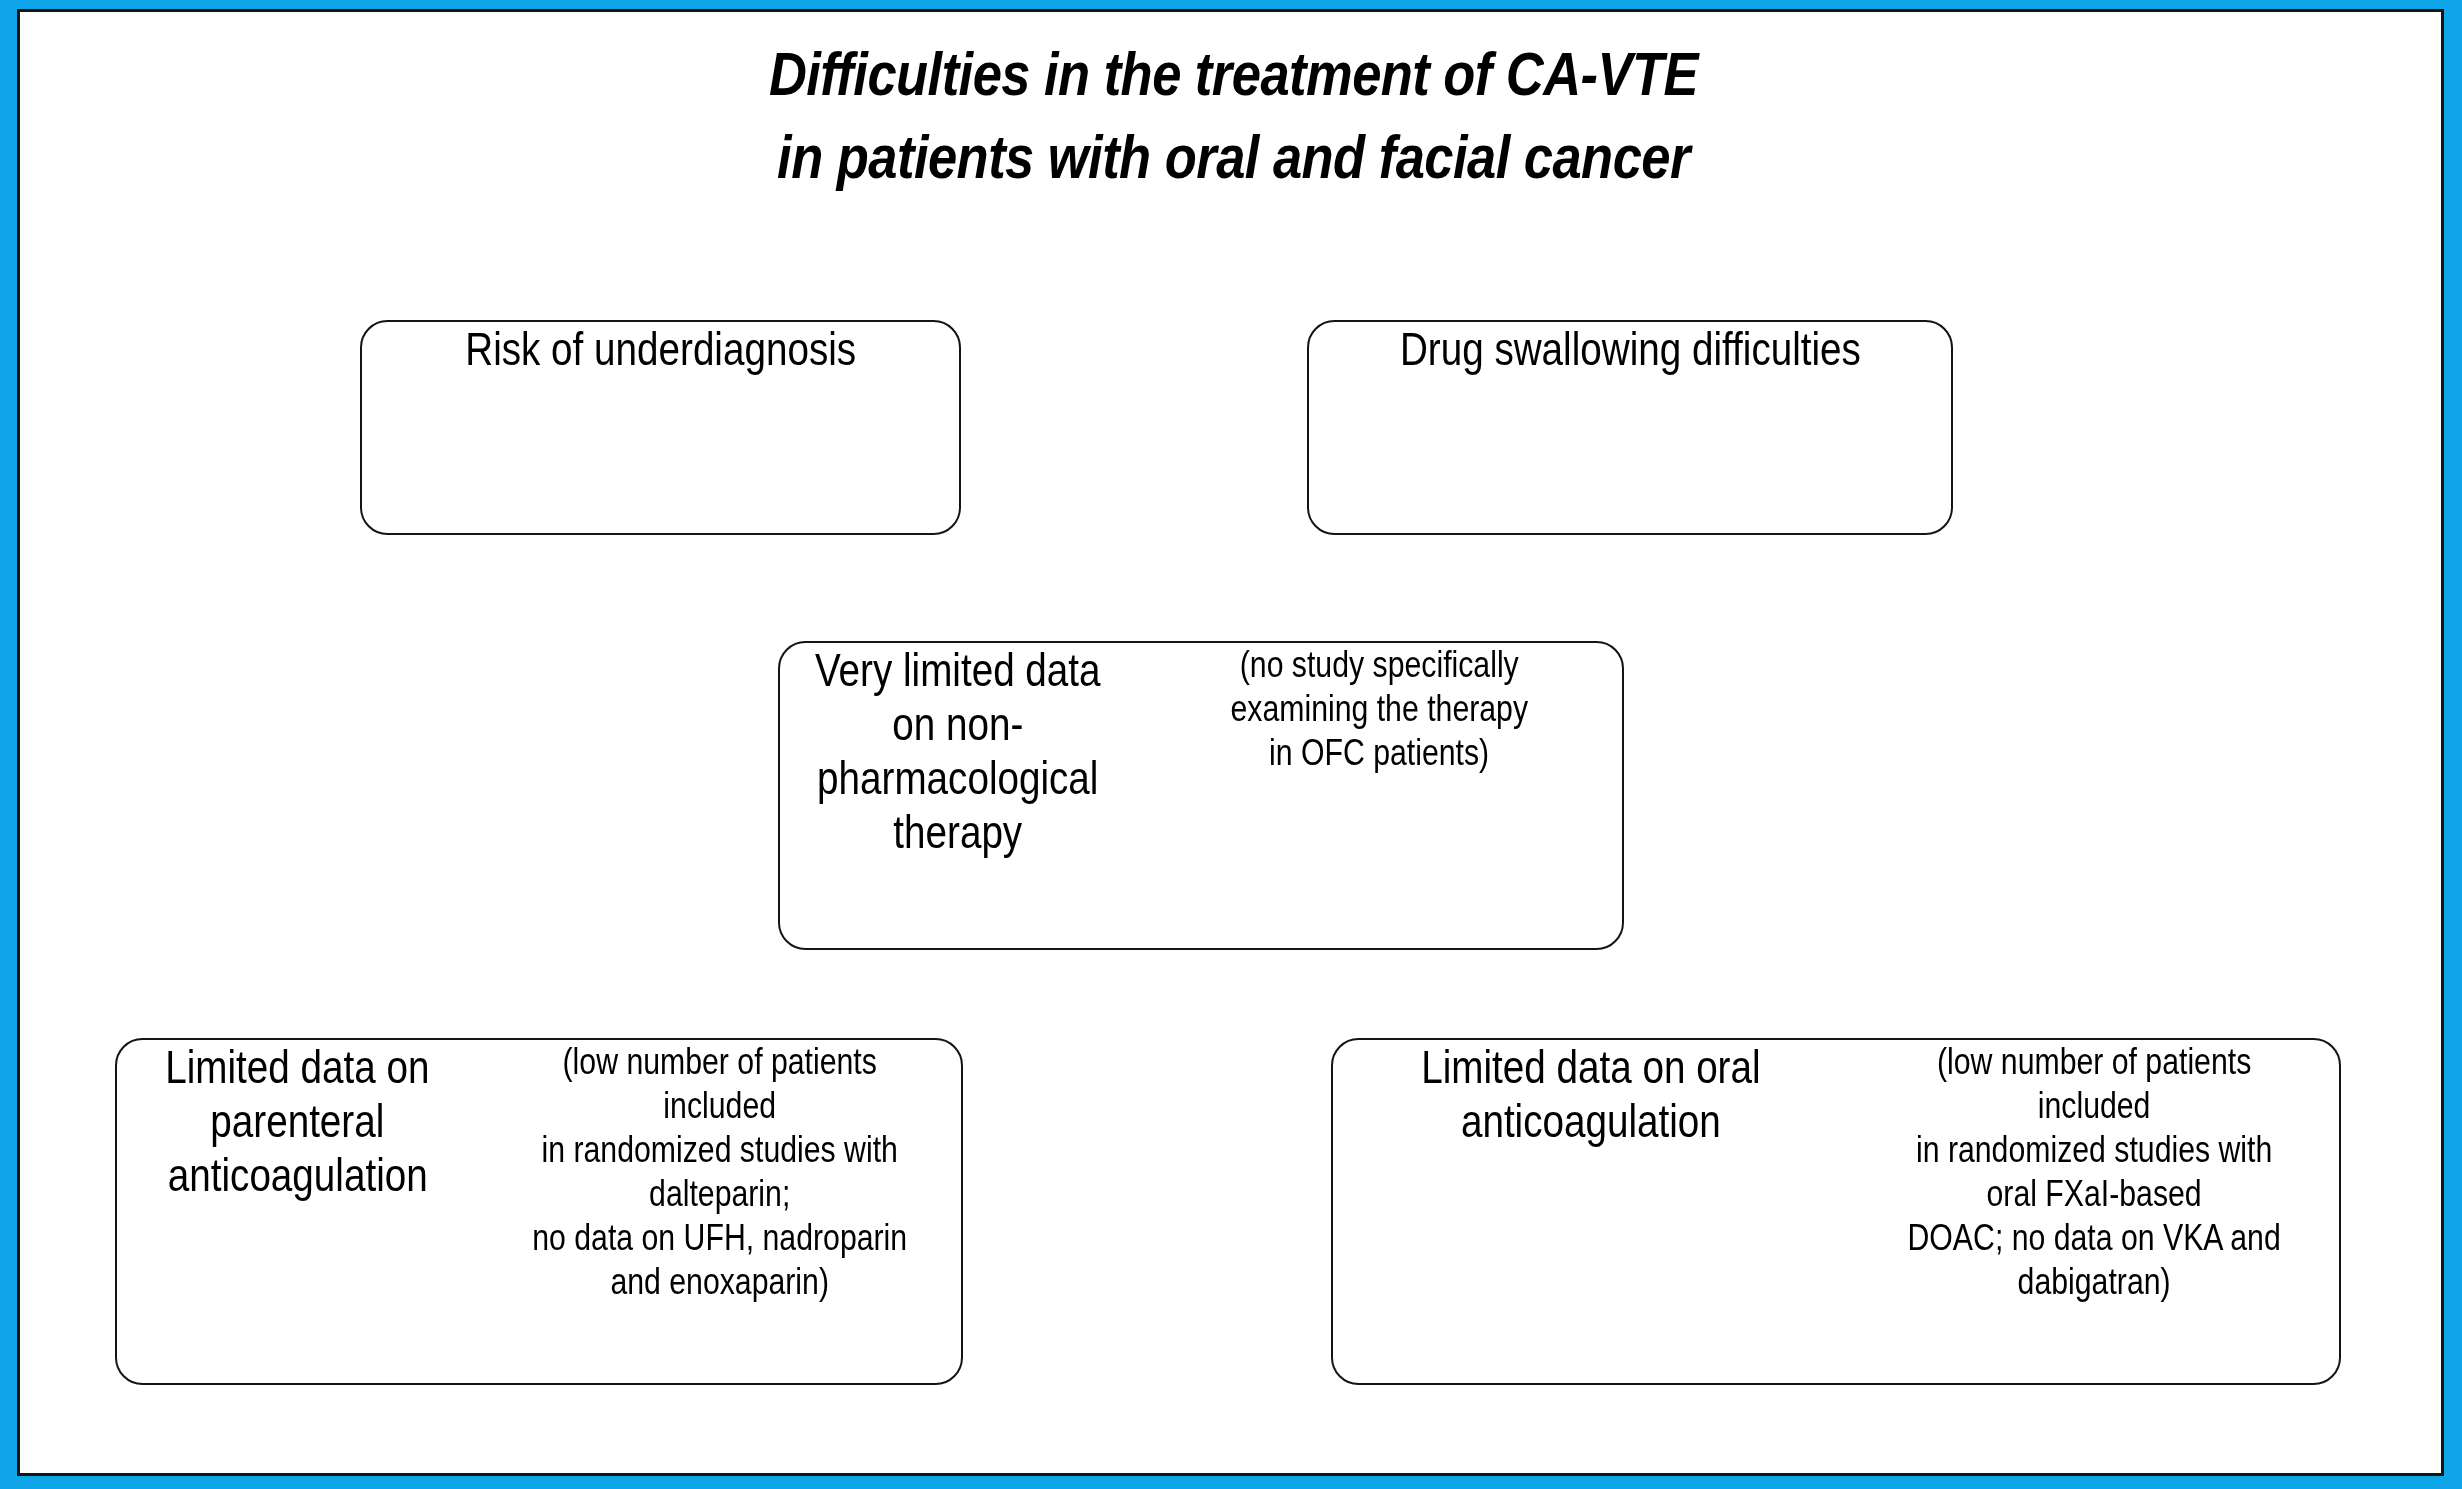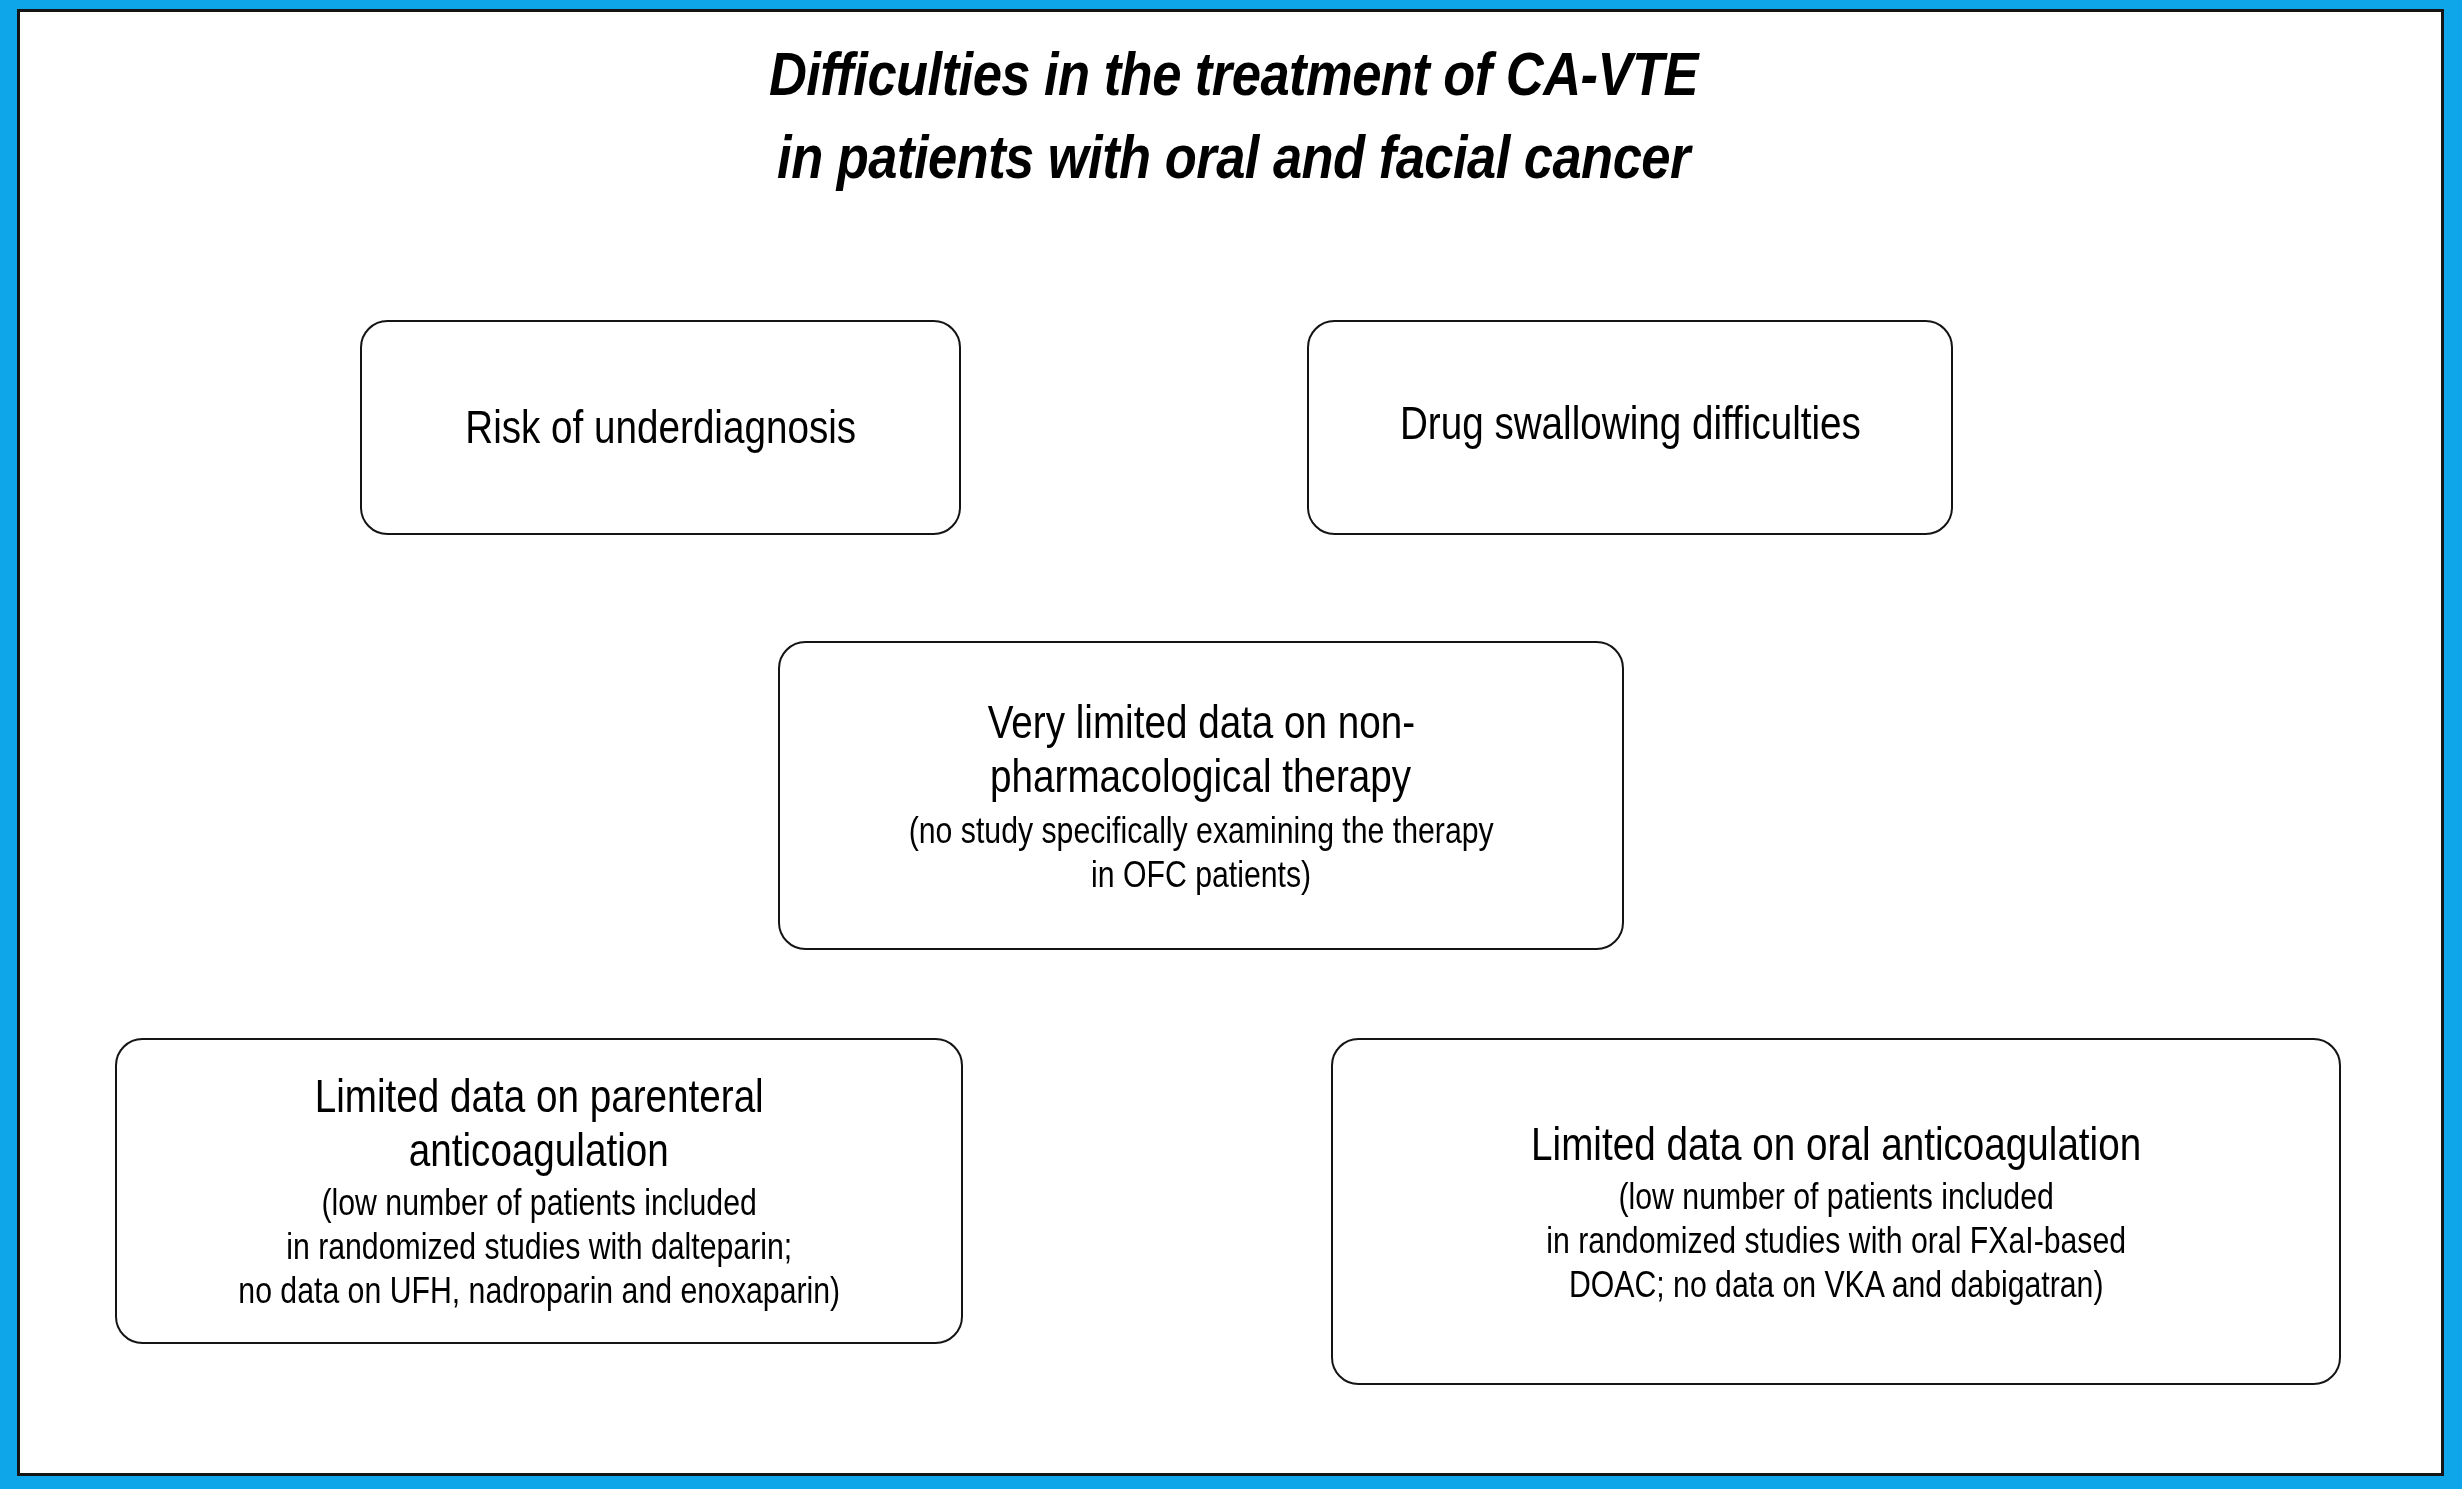"Risk of underdiagnosis" .node-box { align-items: center -> none; flex-direction: column -> none }
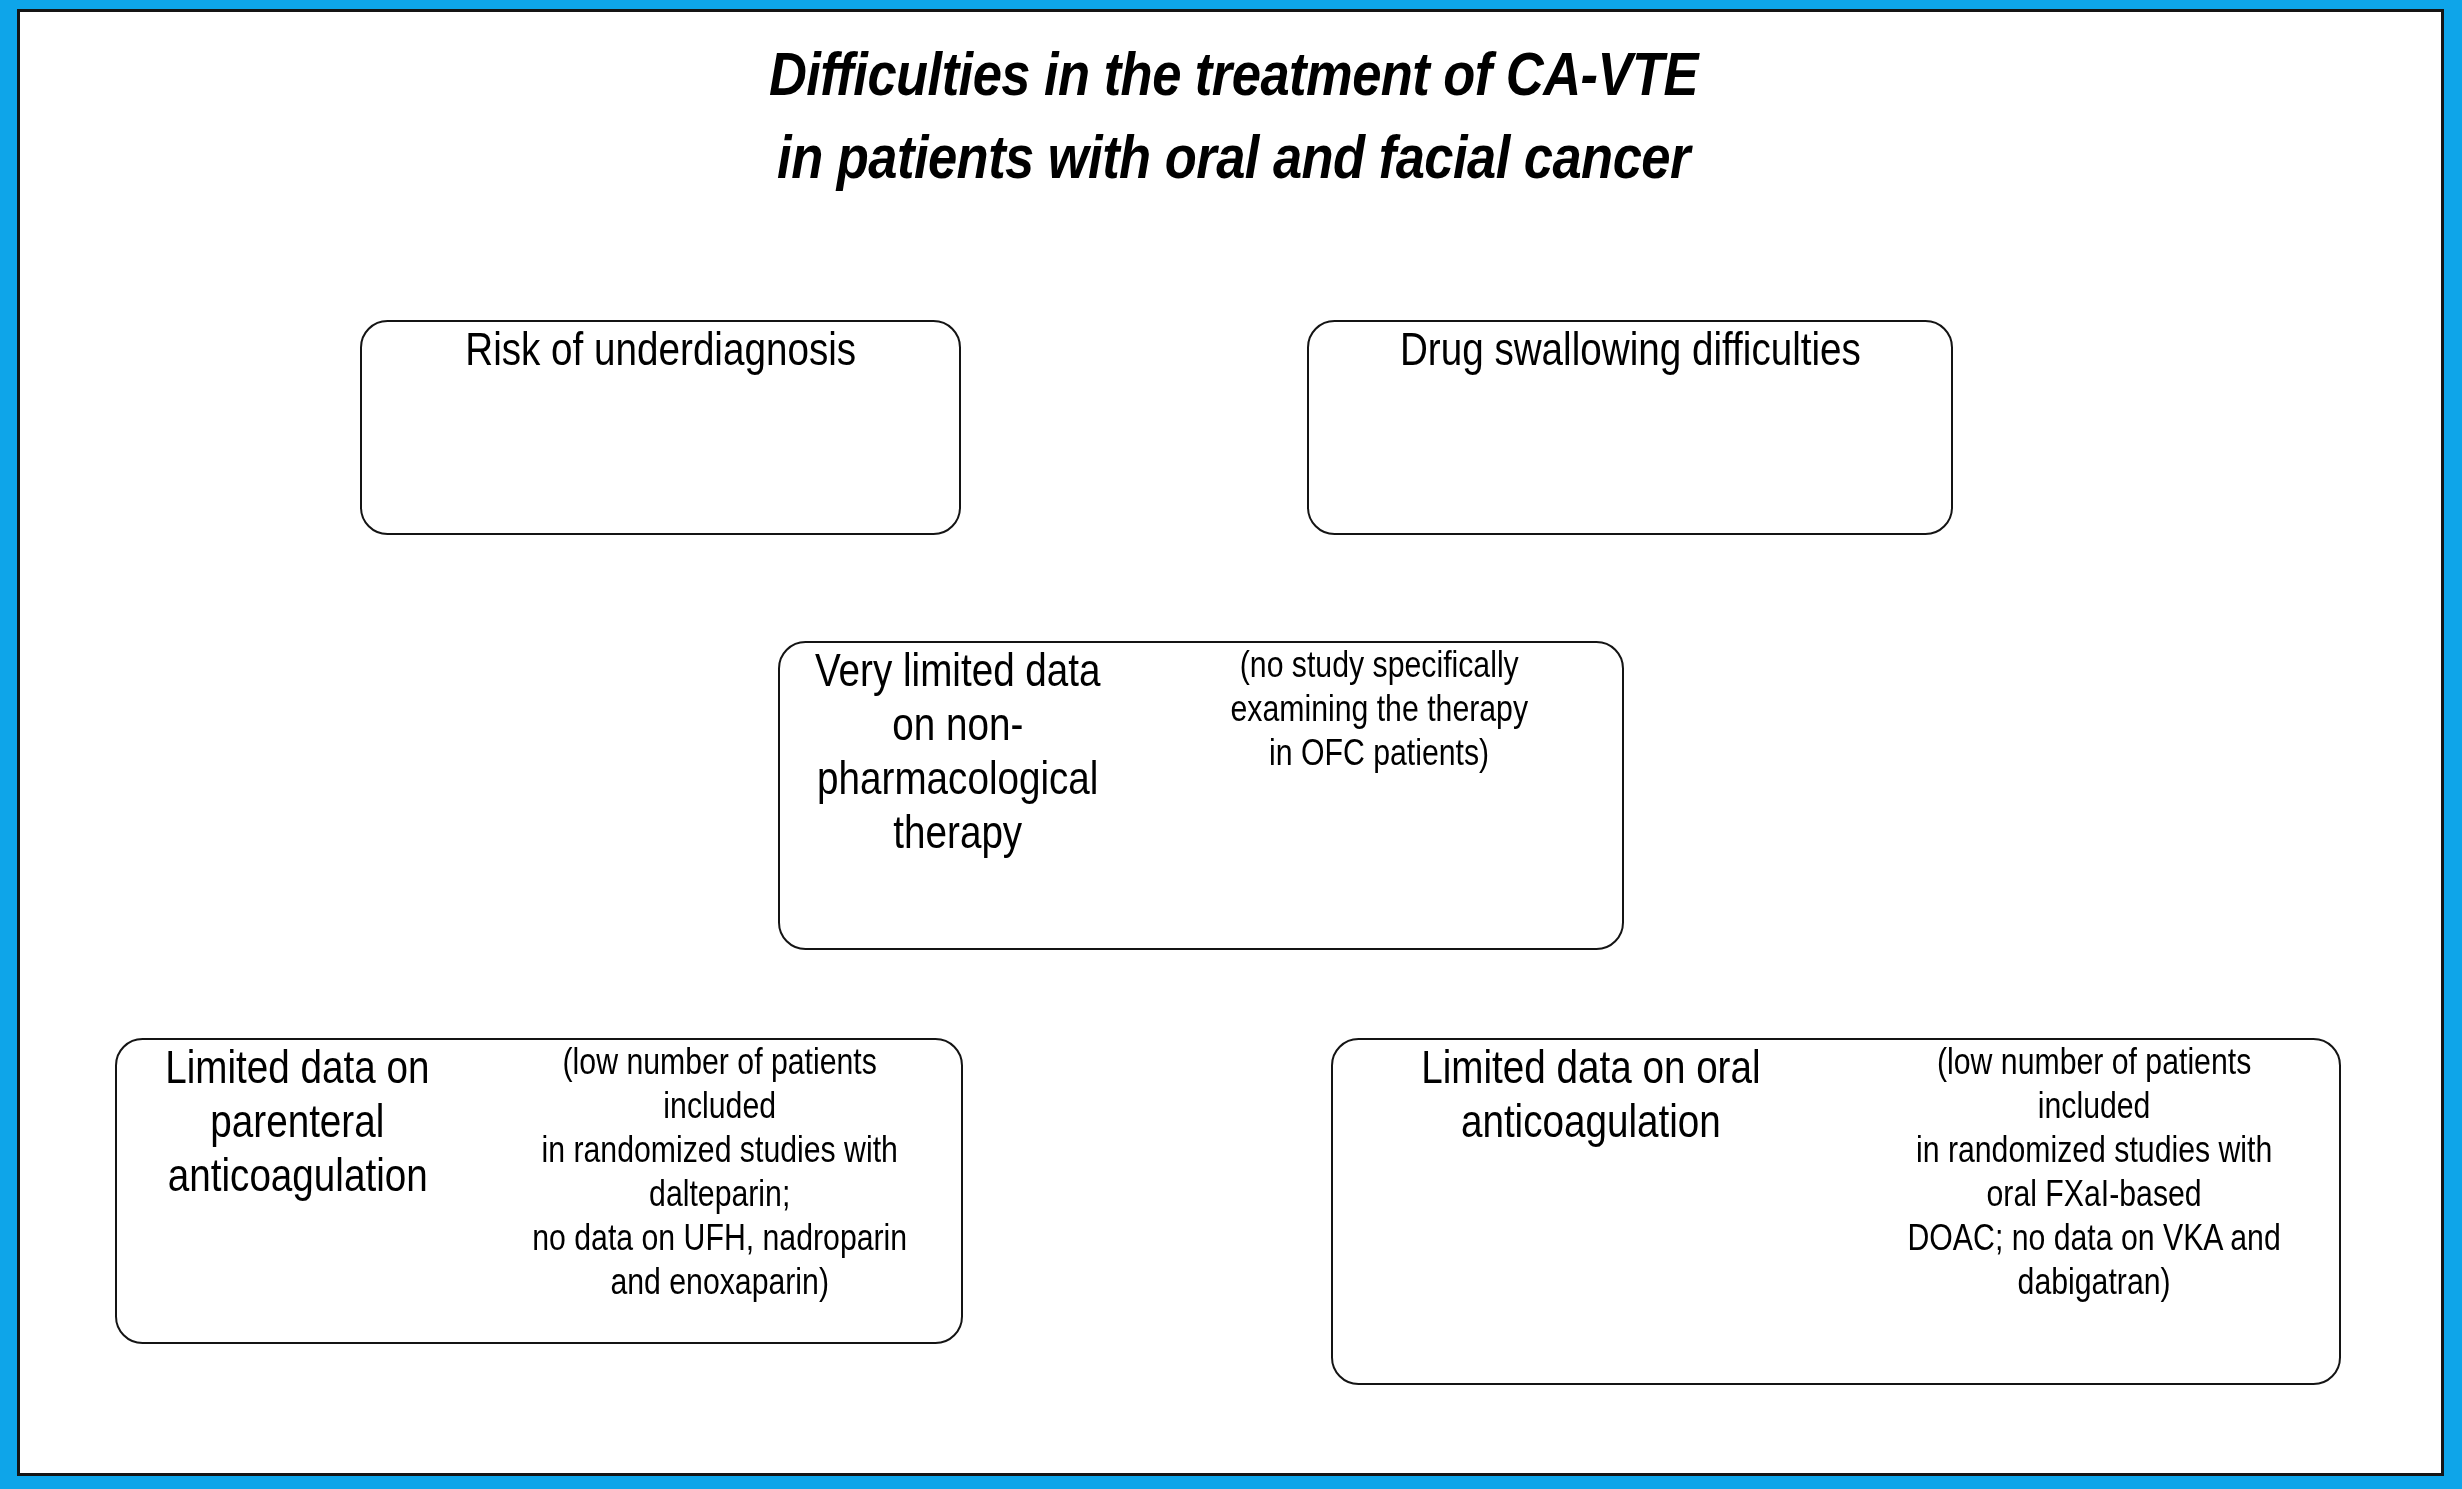"Limited data on parenteral" #box-parenteral { height: 306px -> 347px }
